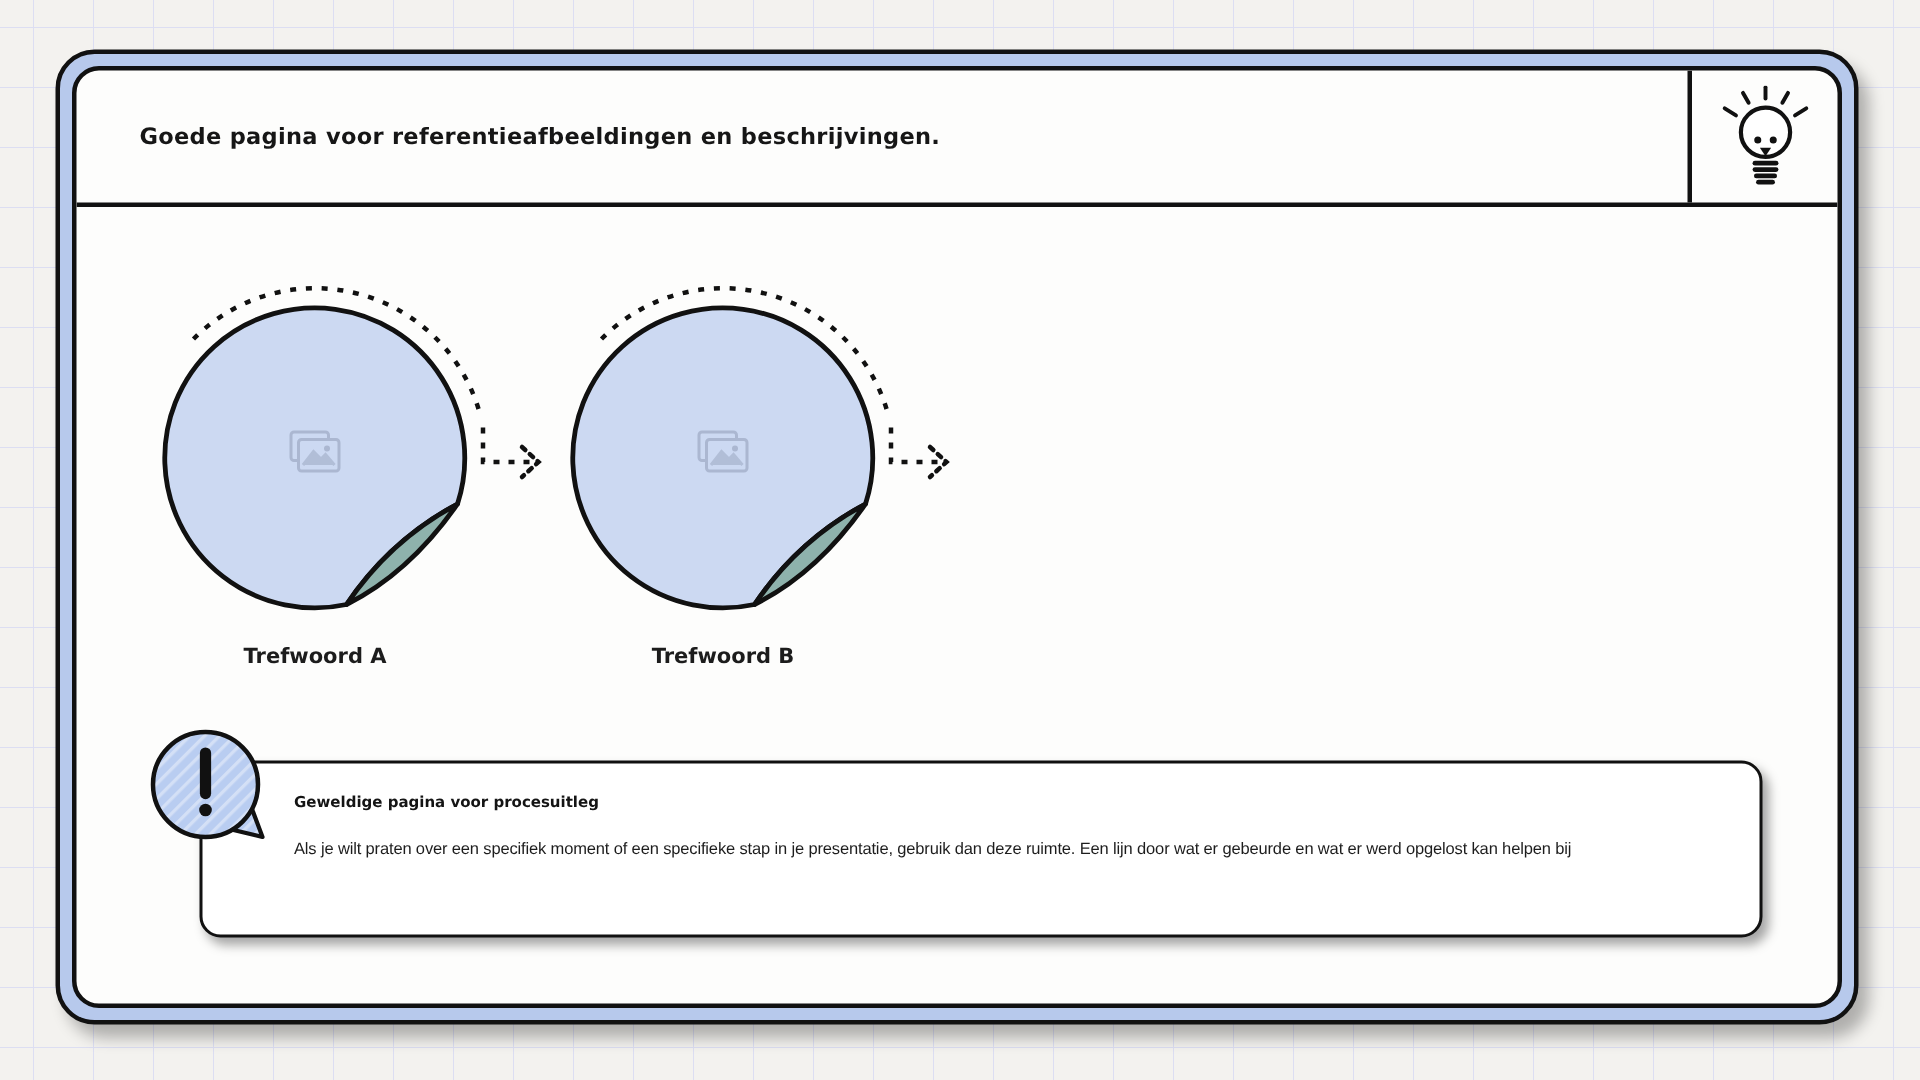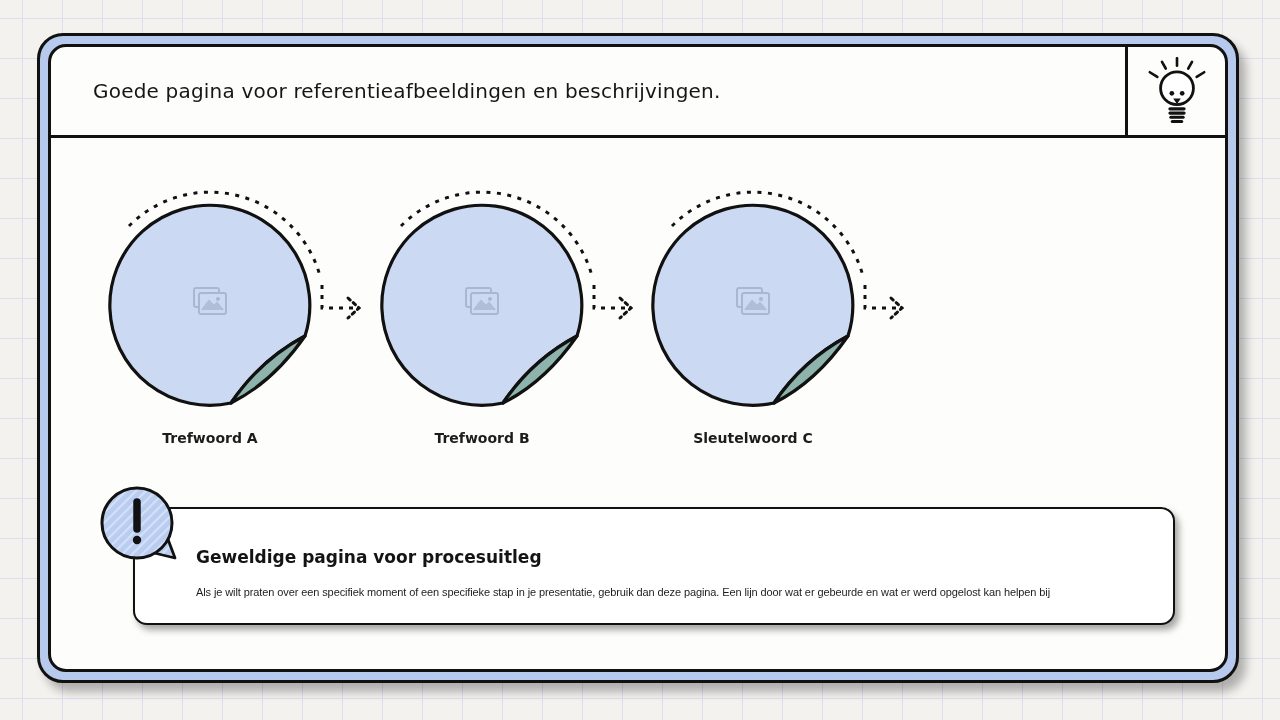"Goede pagina voor referentieafbeeldingen" .page-title { font-size: 20px -> 15px; font-weight: 400 -> 700 }
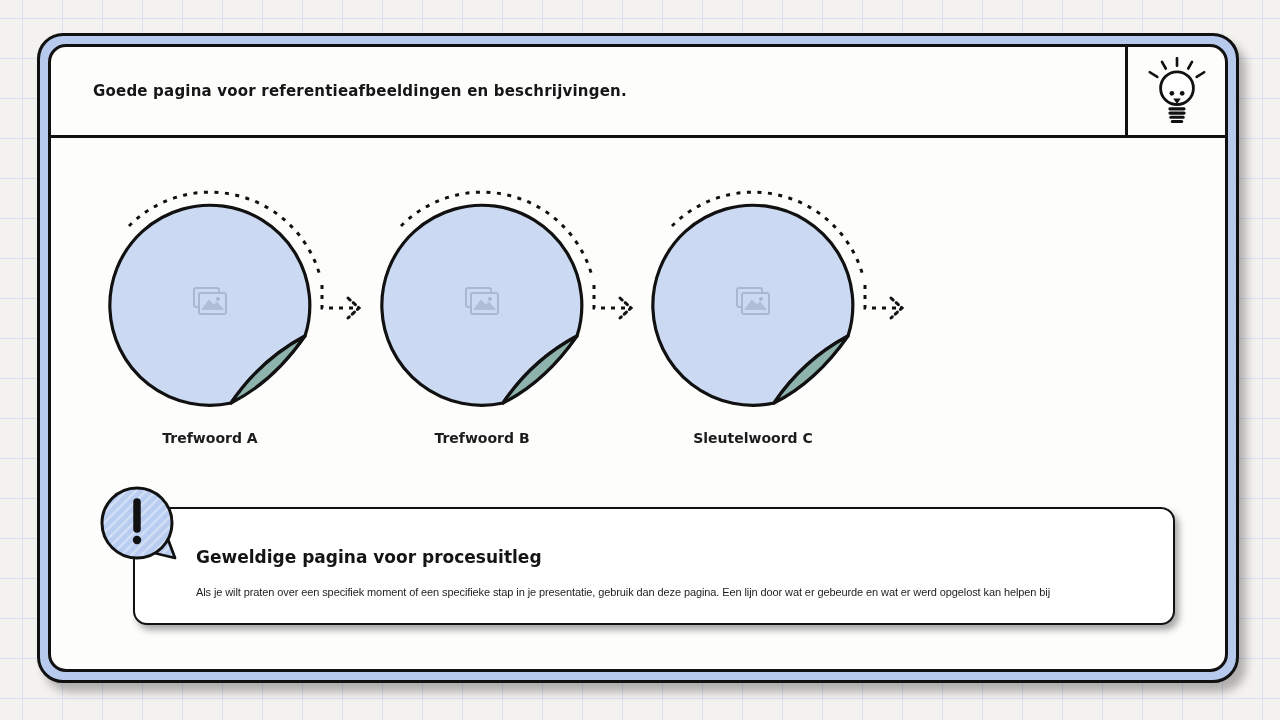"Sleutelwoord C" div.unit { html: <div> <svg> <use></use> </svg> <div>Sleutelwoord C</div> </div> -> none }
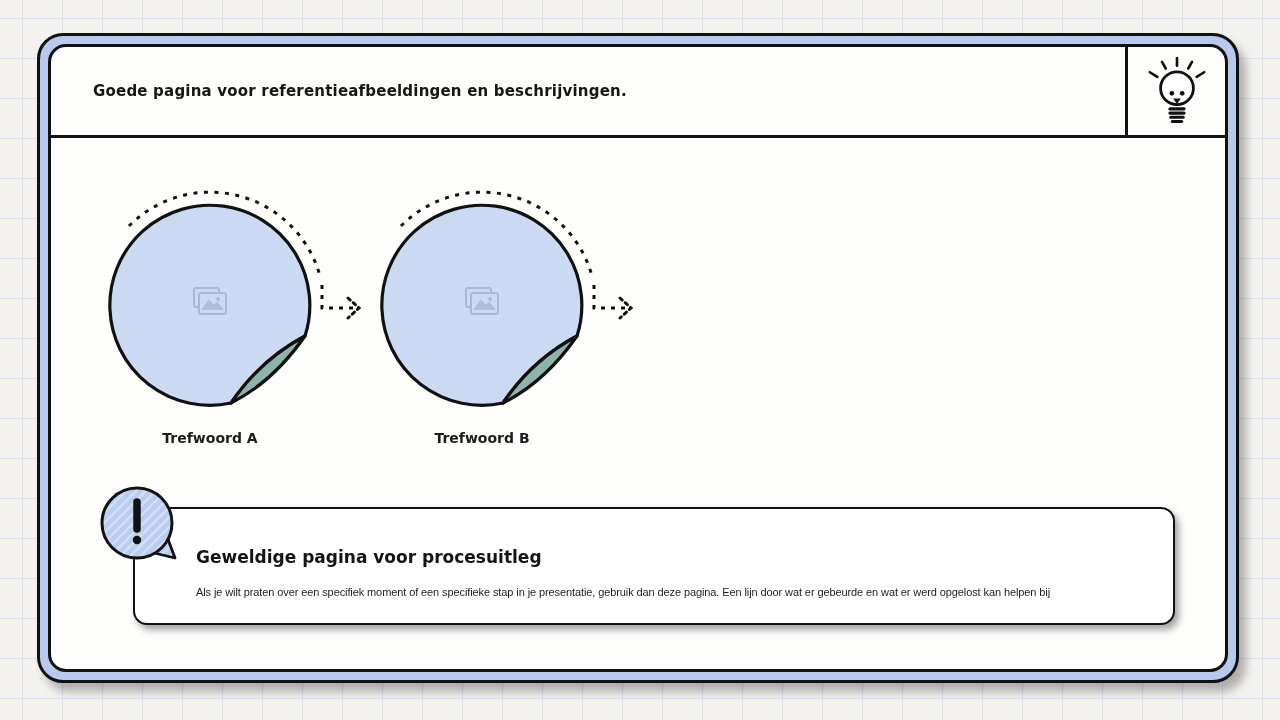"Geweldige pagina voor procesuitleg" .callout-heading { font-size: 17px -> 10px; margin: 38px 20px 0 61px -> 21px 20px 0 61px }
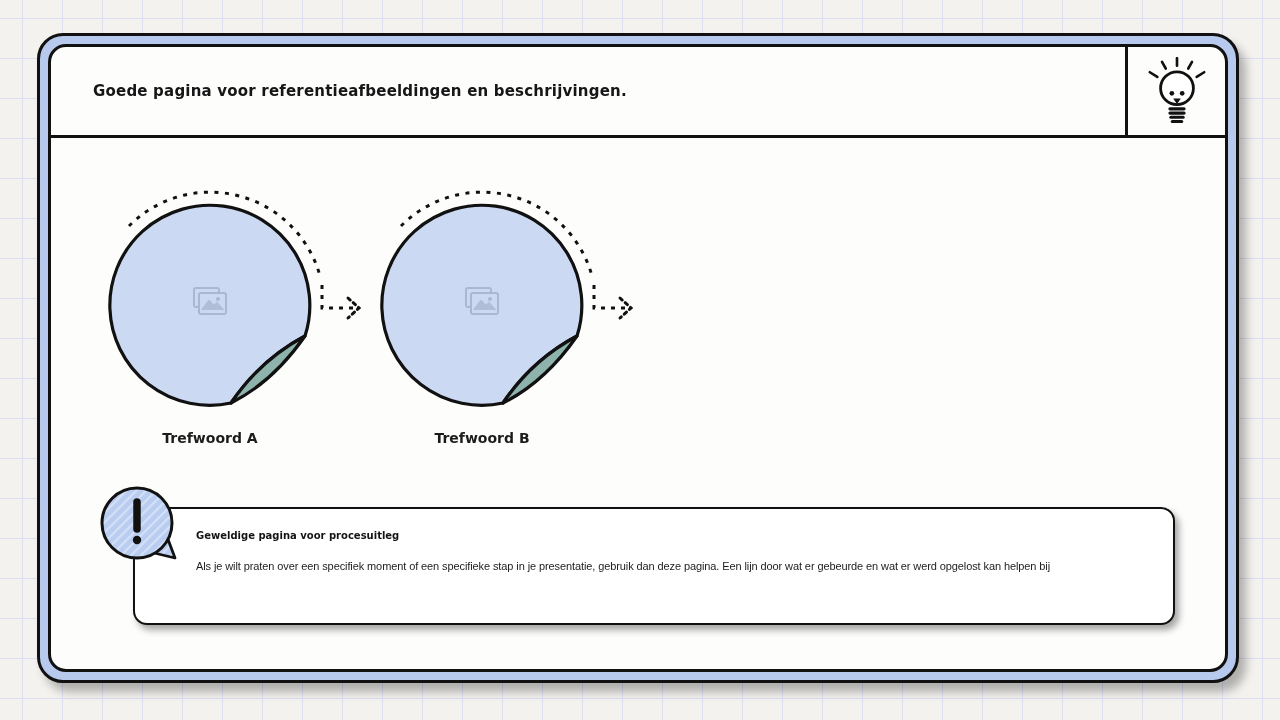"Als je wilt praten over" div.line { text: pagina -> ruimte }
